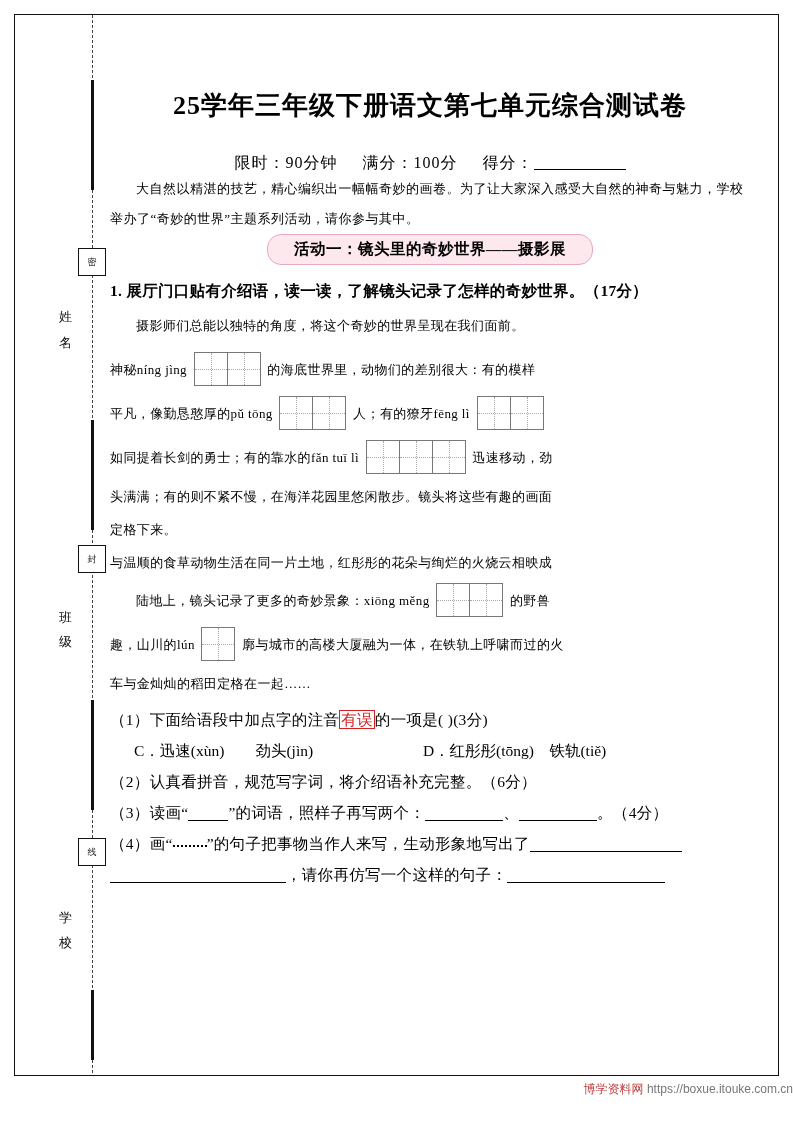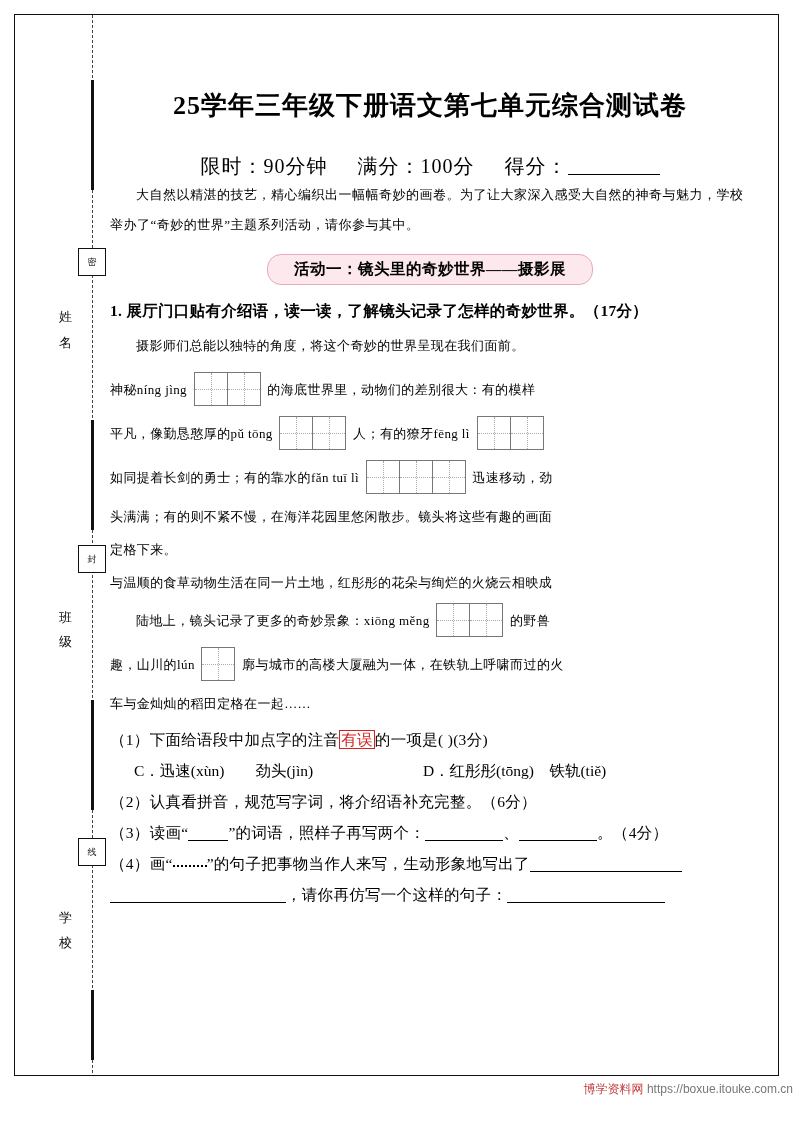"限时：90分钟 满分：100分 得分：" .meta { font-size: 20px -> 16px }
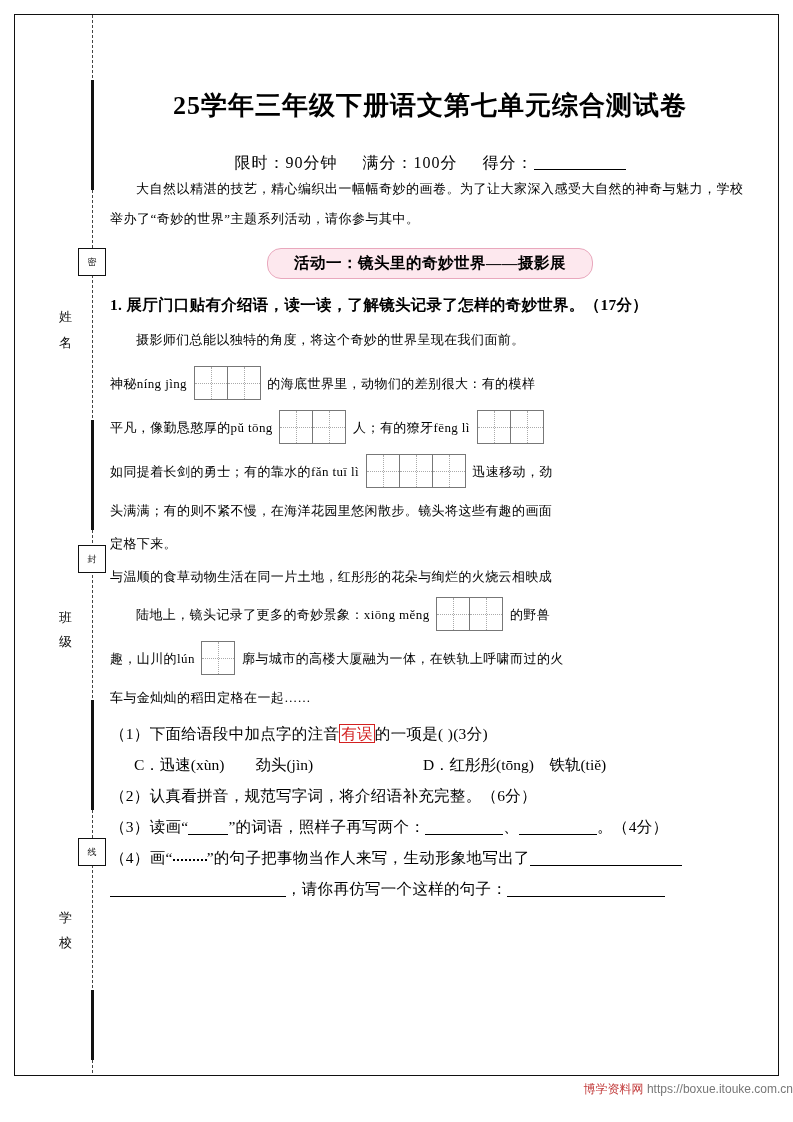"活动一：镜头里的奇妙世界——摄影展" .activity-wrap { margin-top: 14px -> none }
